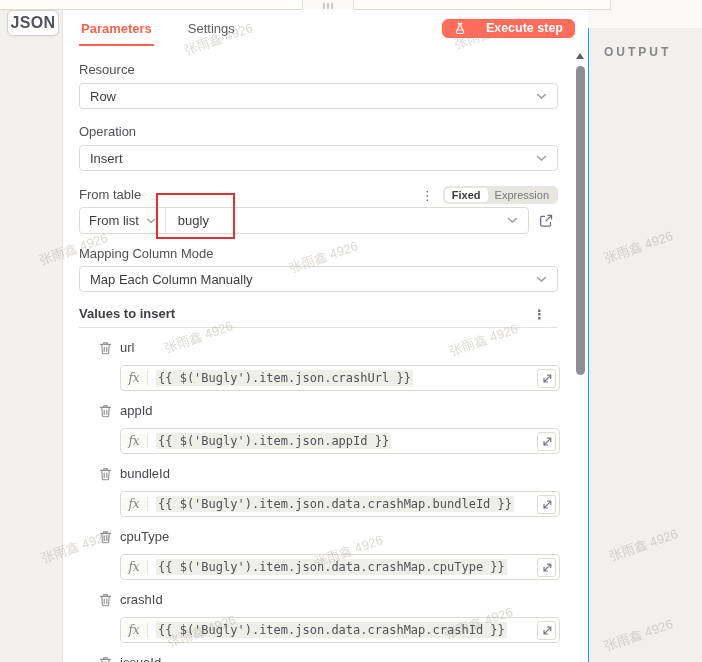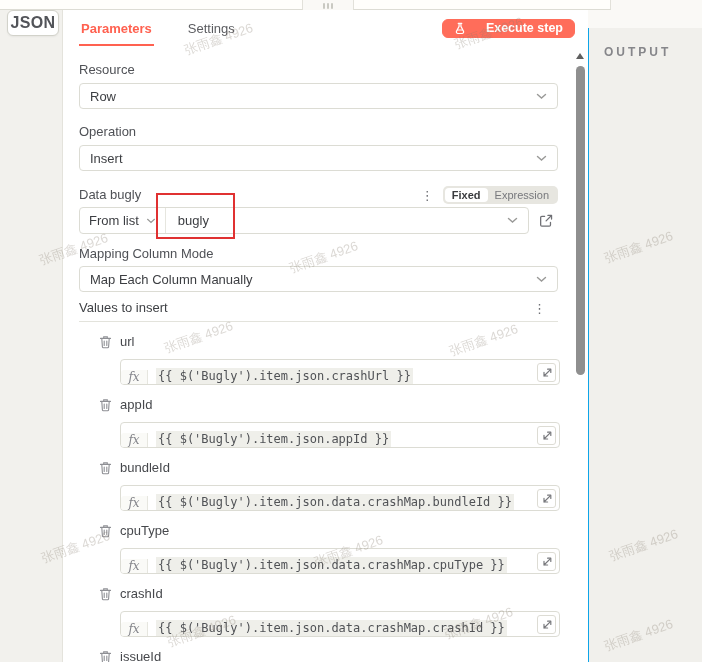"Data bugly" div.field-label { text: Data bugly -> From table }
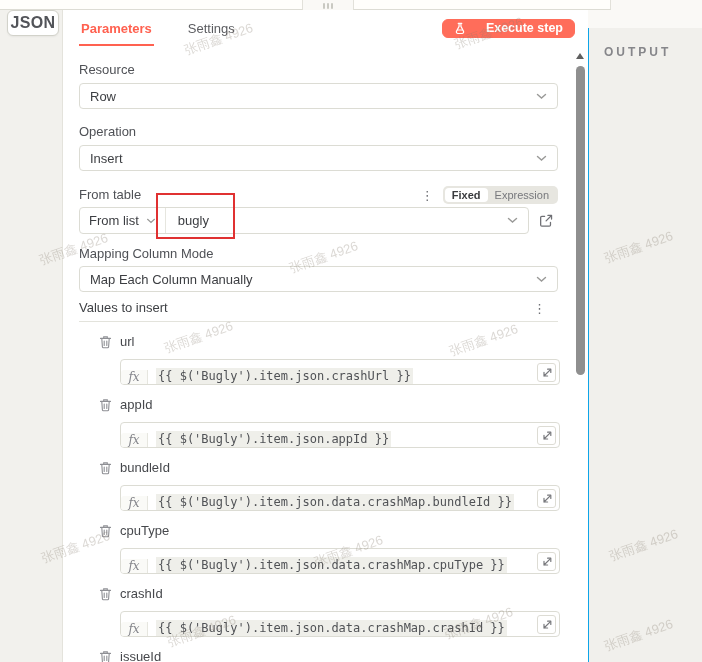"Values to insert" .values-head { font-weight: none -> bold; margin-top: 8px -> 14px }
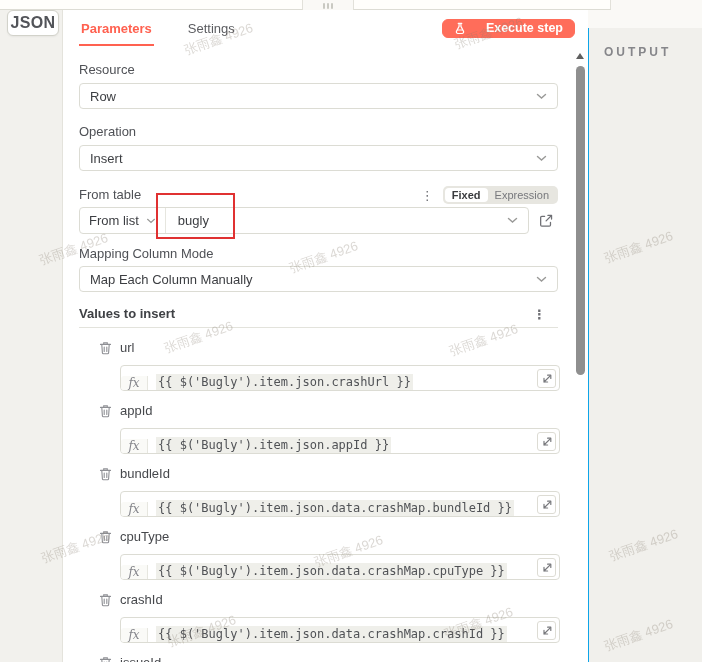"fx" .expr-input { align-items: flex-end -> center }
